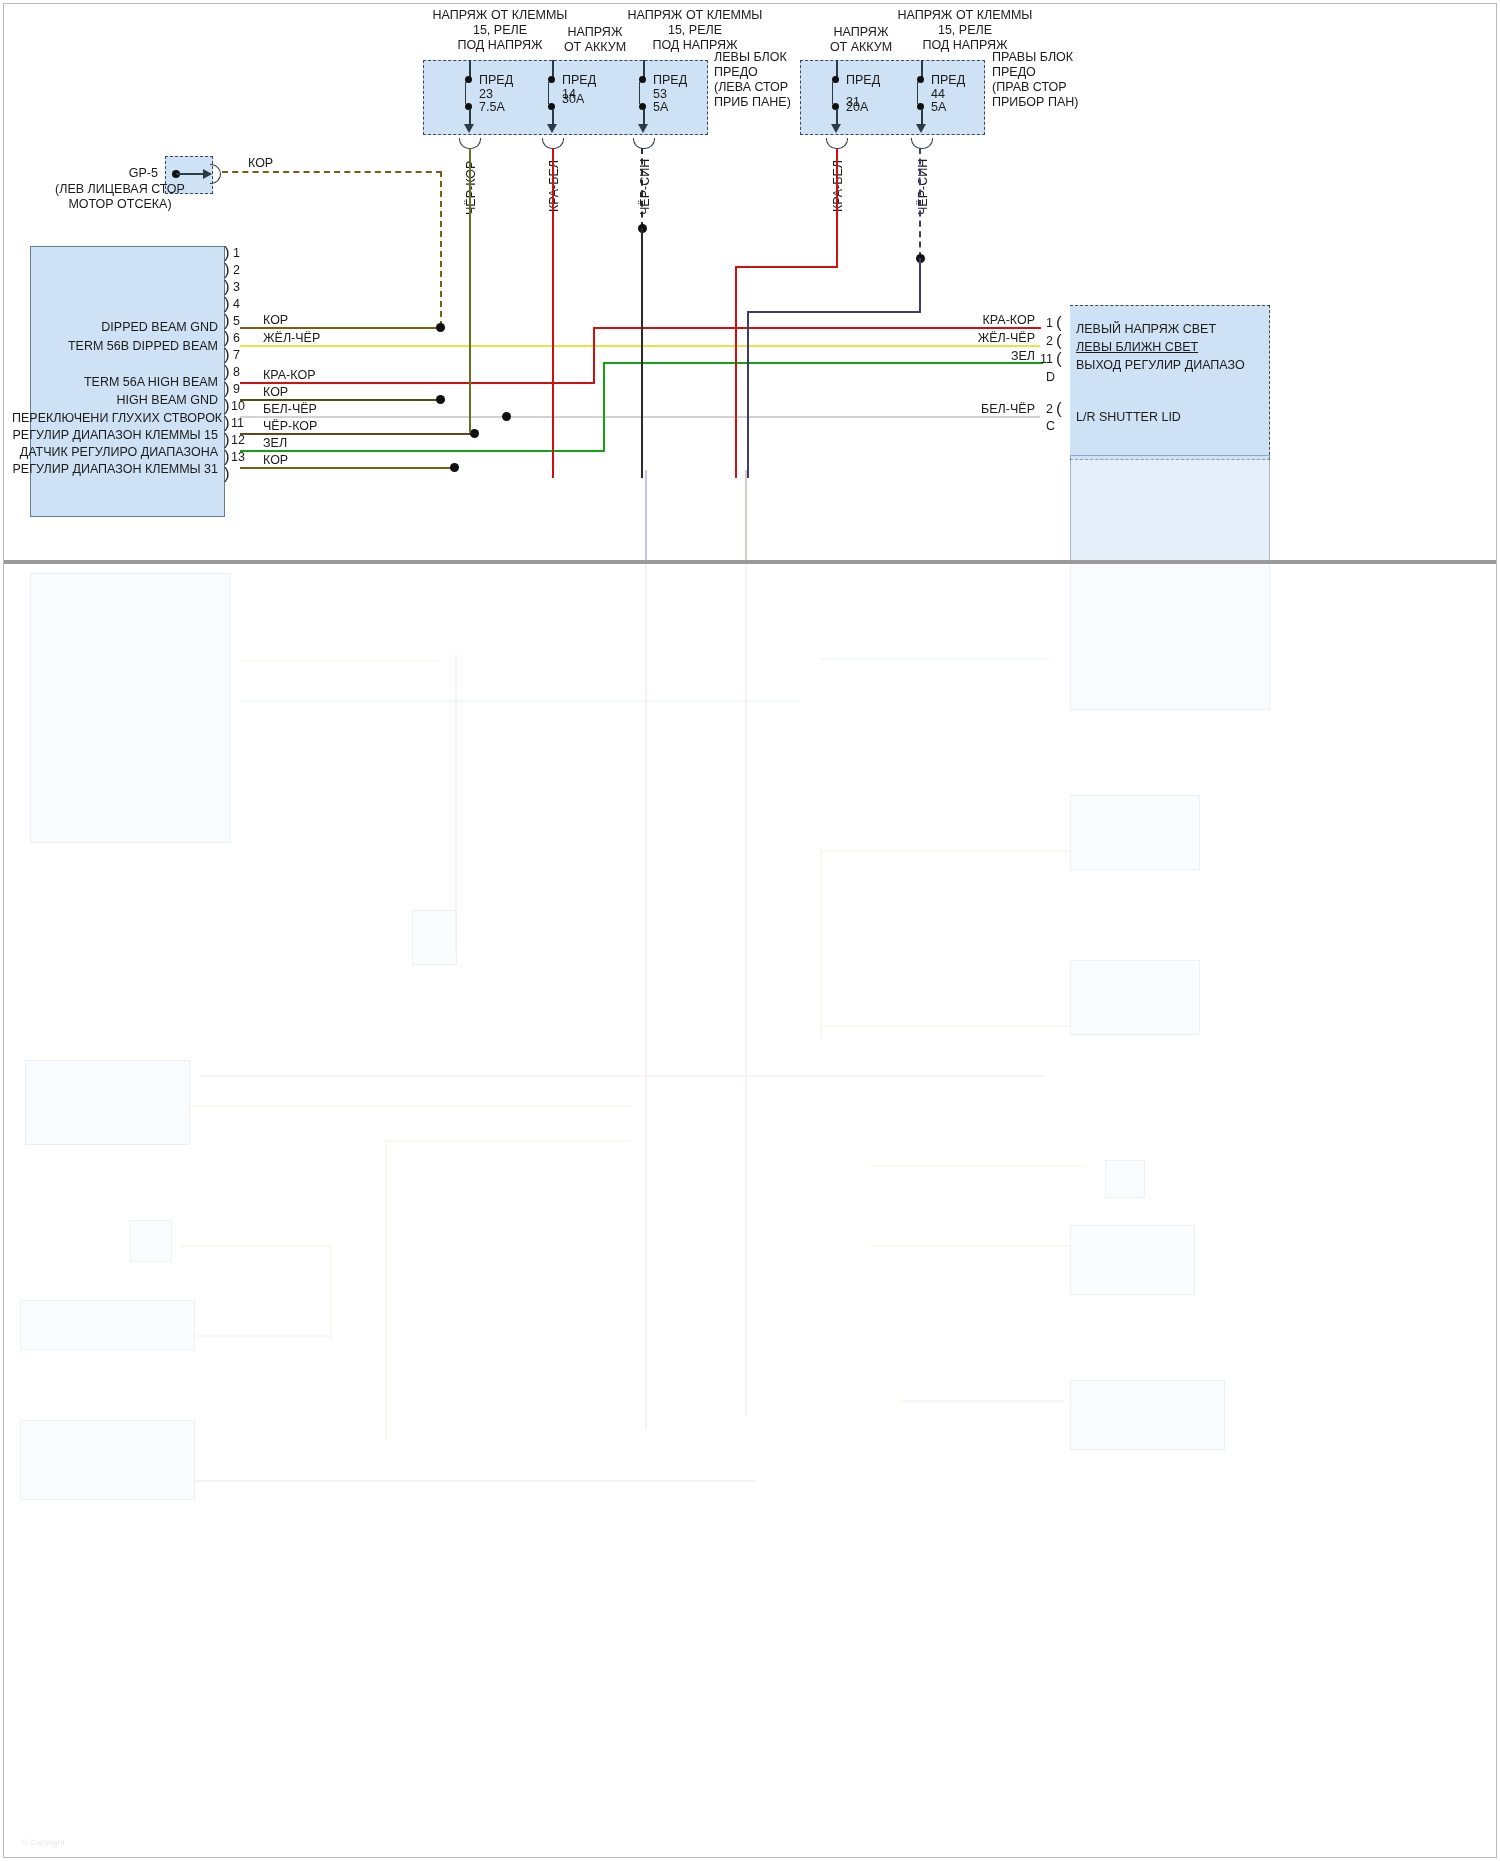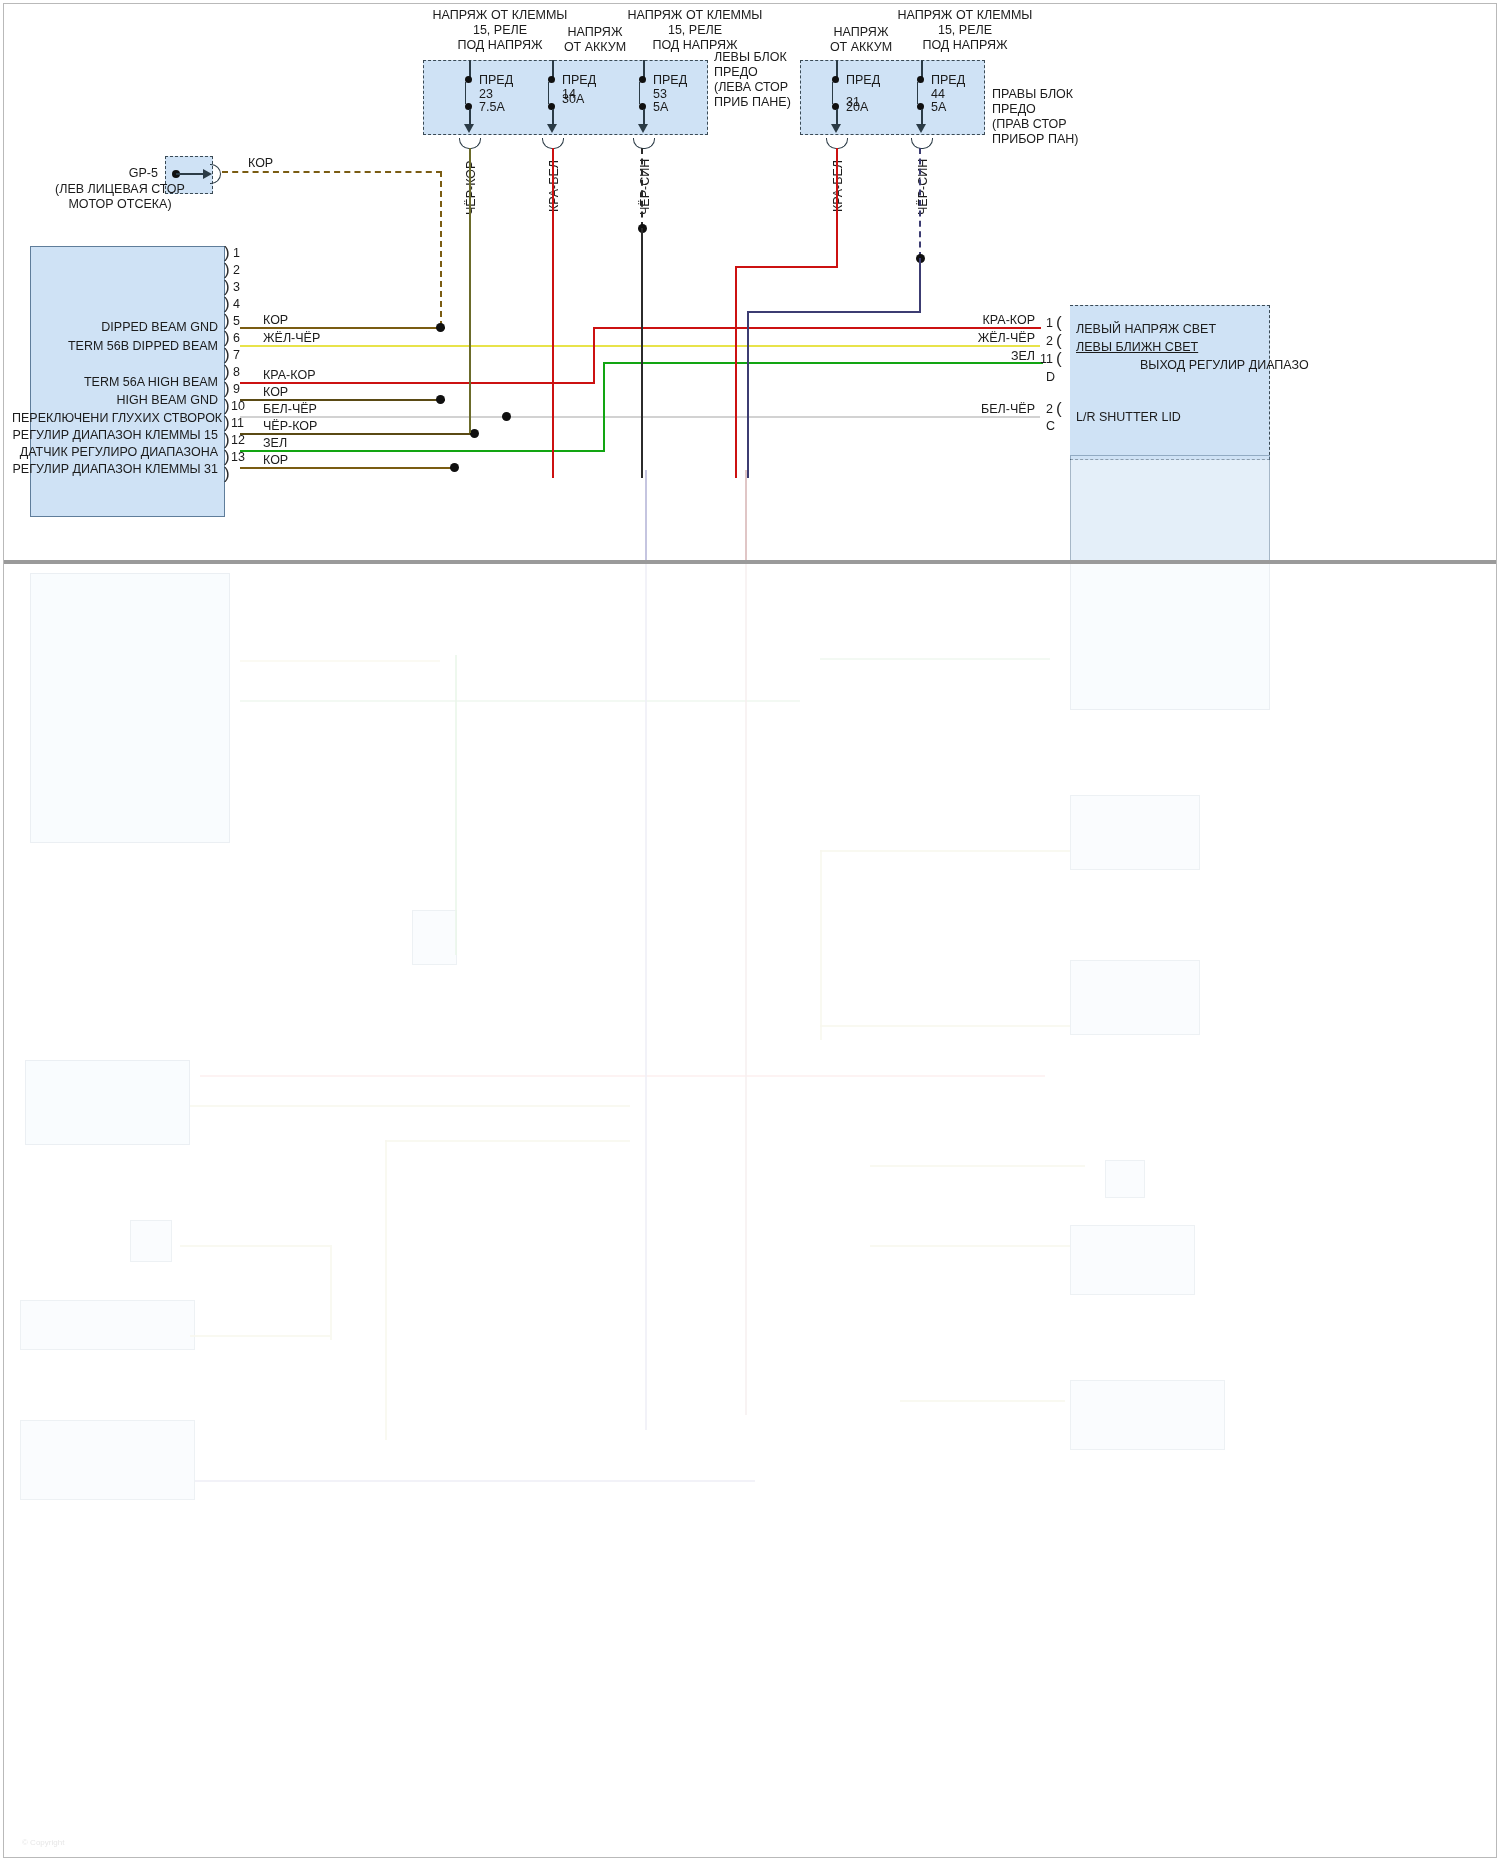"ПРАВЫ БЛОК" div.txt { margin-top: 37px -> none }
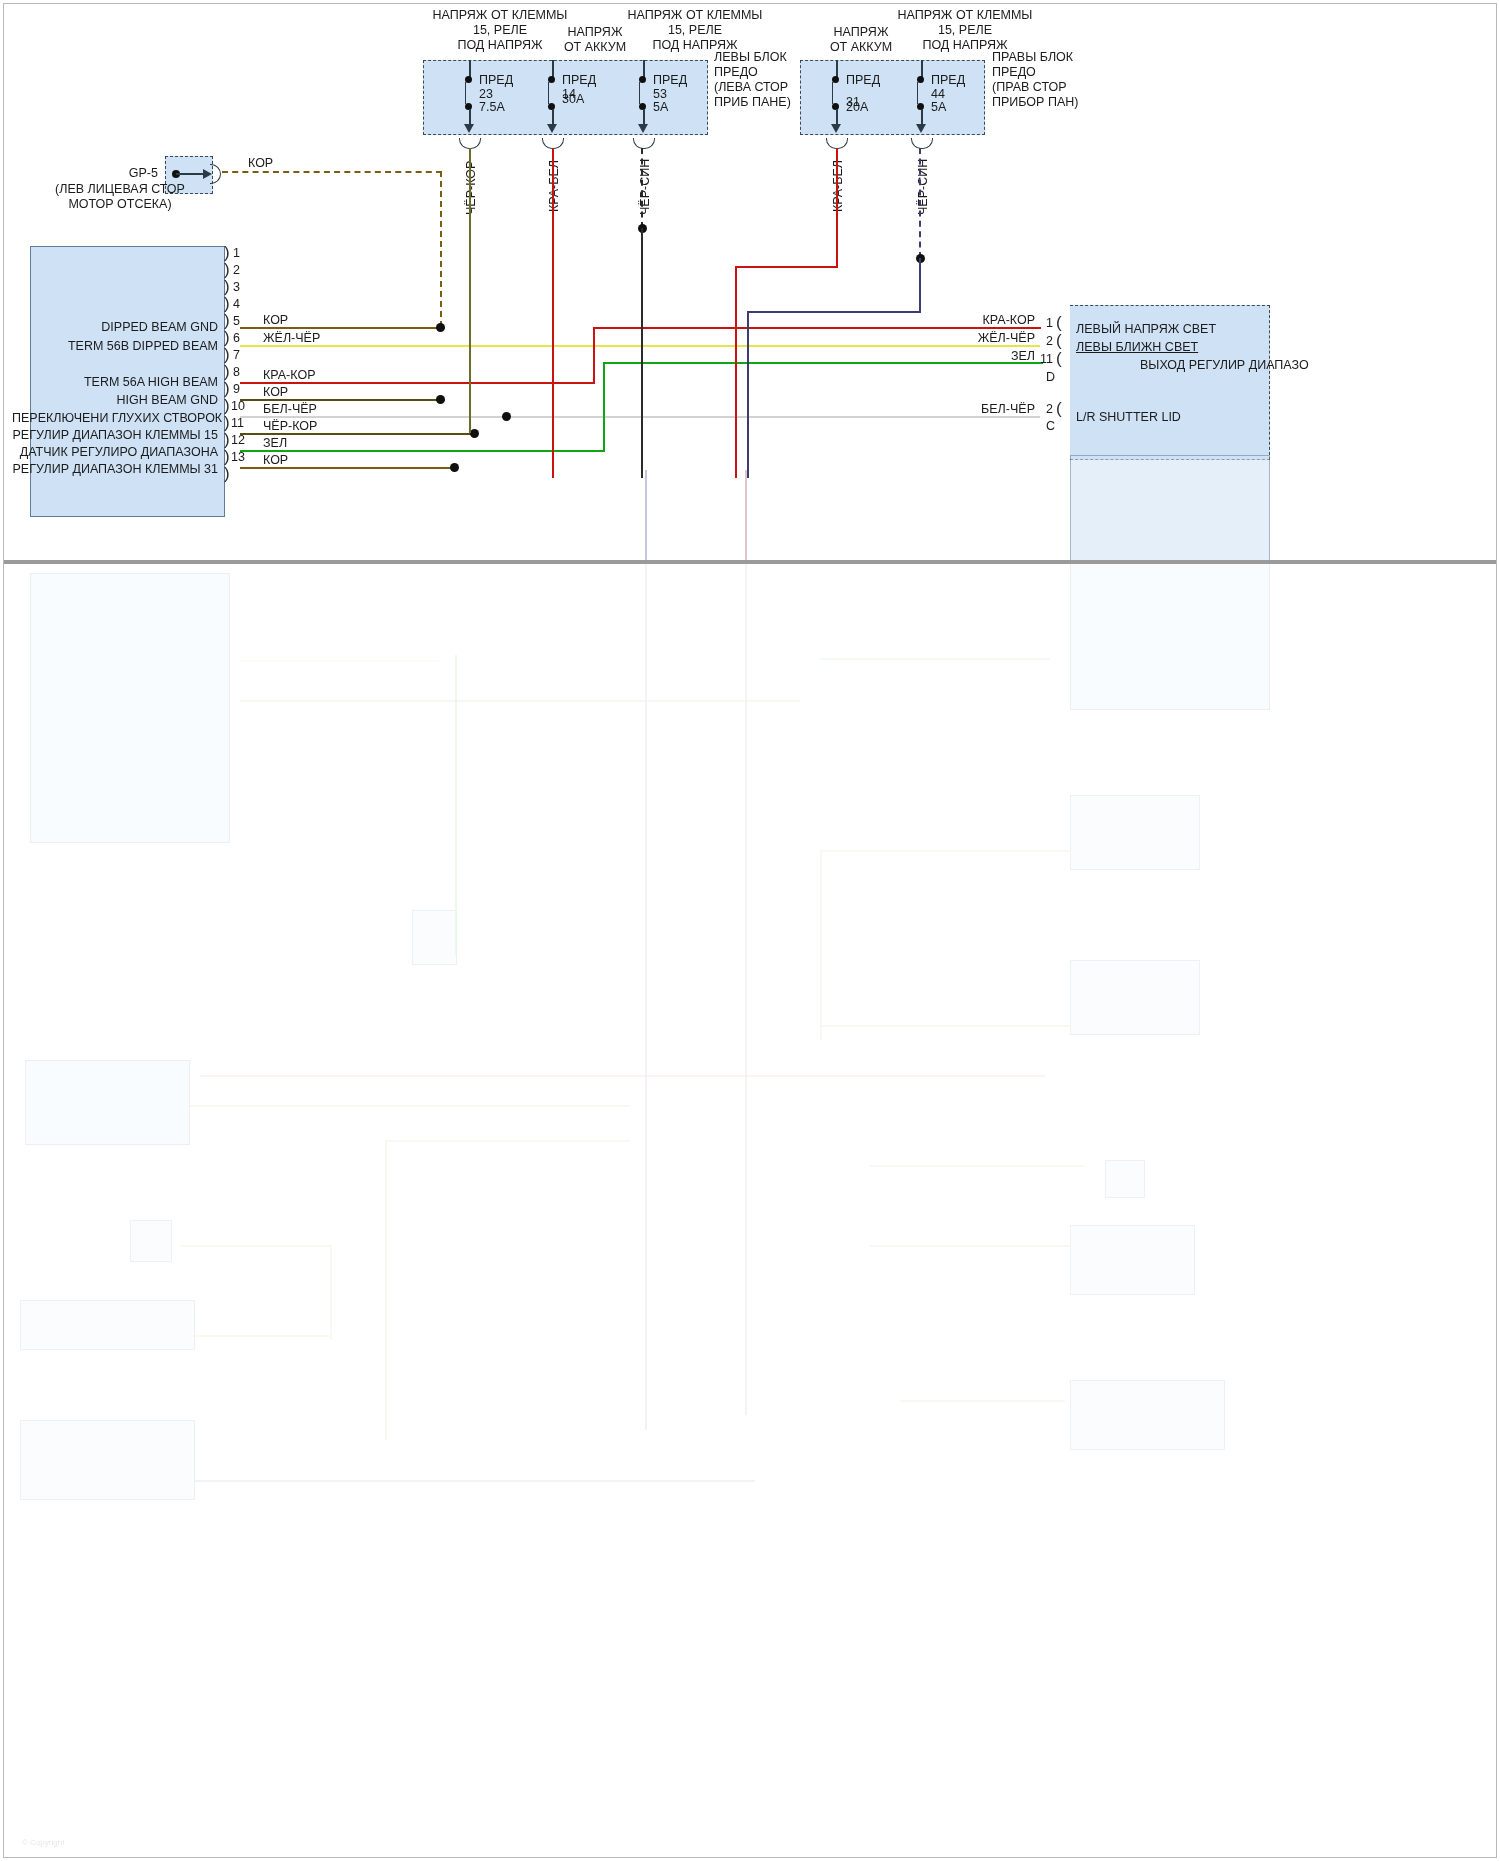"ВЫХОД РЕГУЛИР ДИАПАЗО" div.txt { left: 1140px -> 1076px }
